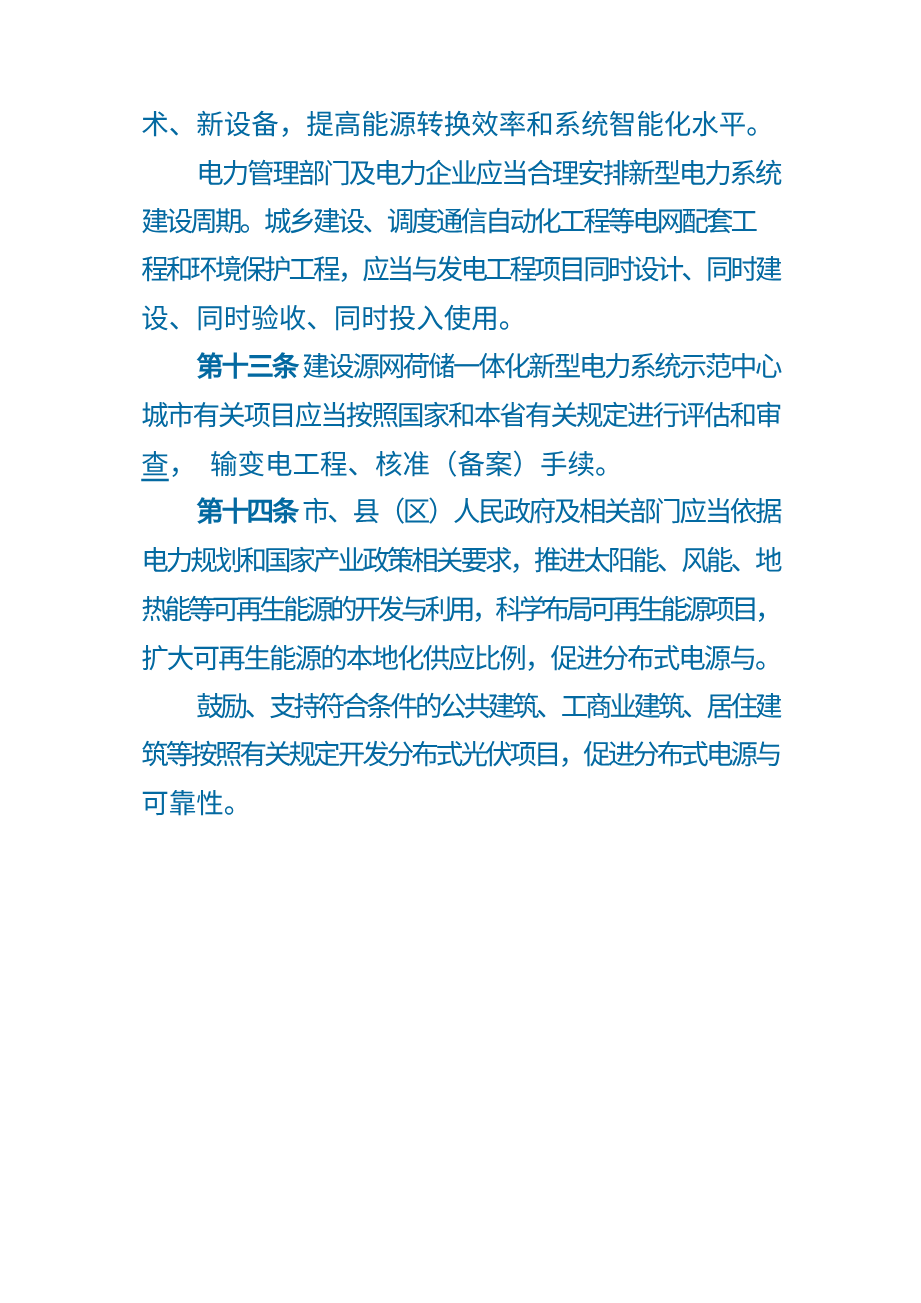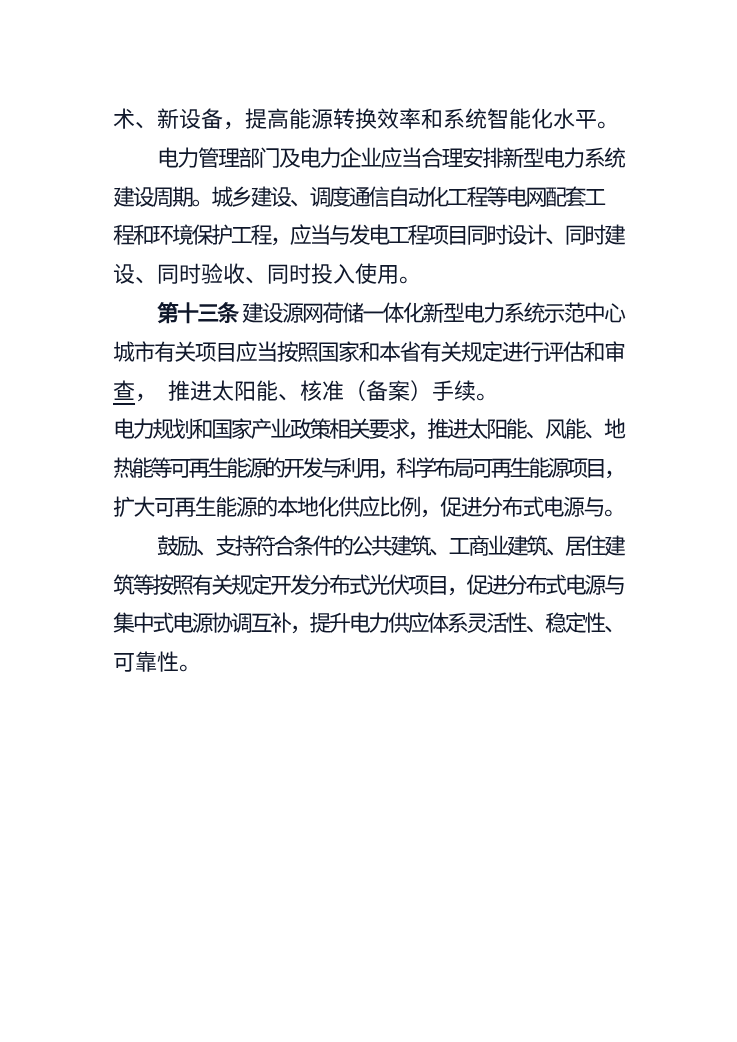"术、新设备，提高能源转换效率和系统智能化水平。" div.text-block { color: #0f172a -> #0369a1; margin-top: 20px -> none }
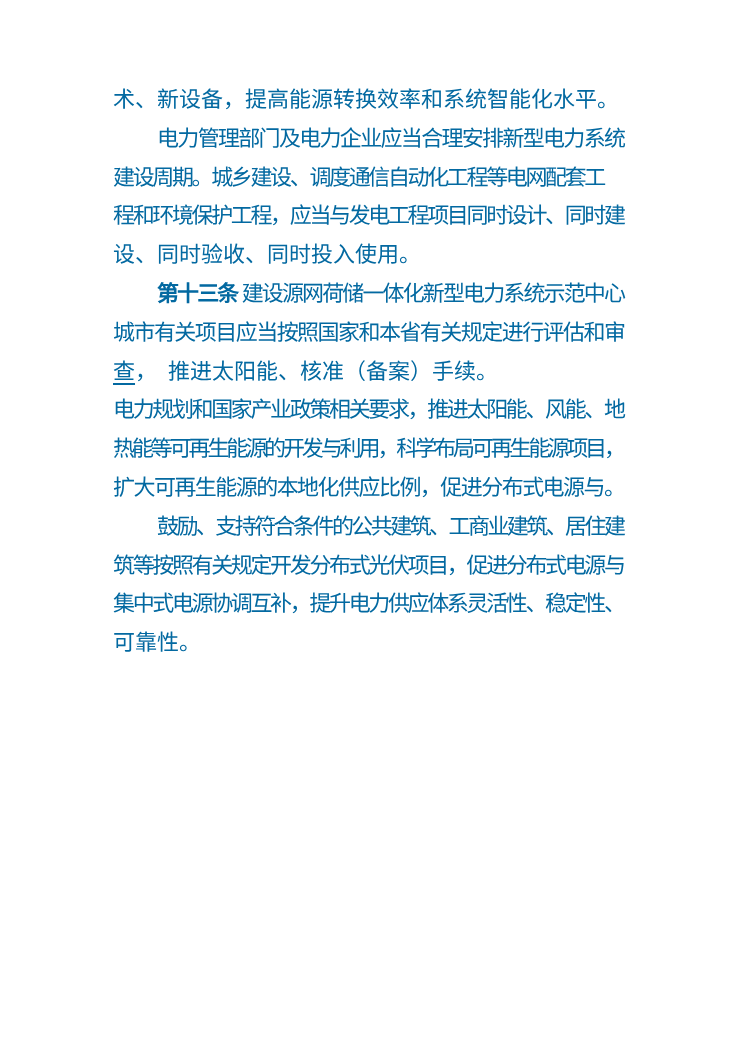"， 推进太阳能、核准（备案）手续。" span { text: 推进太阳能 -> 输变电工程 }
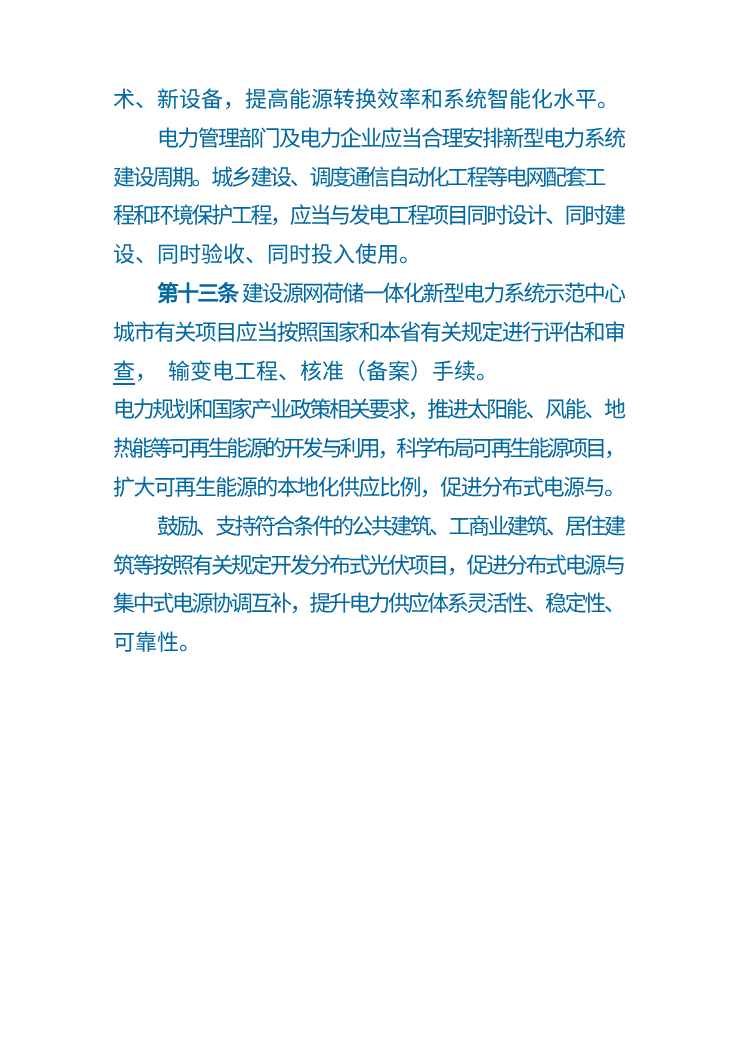"第十四条 市、县（区）人民政府及相关部门应当依据" div.line { html: none -> <div><span><span>第十四条</span><span> 市、县（区）人民政府及相关部门应当依据</span></span></div> }
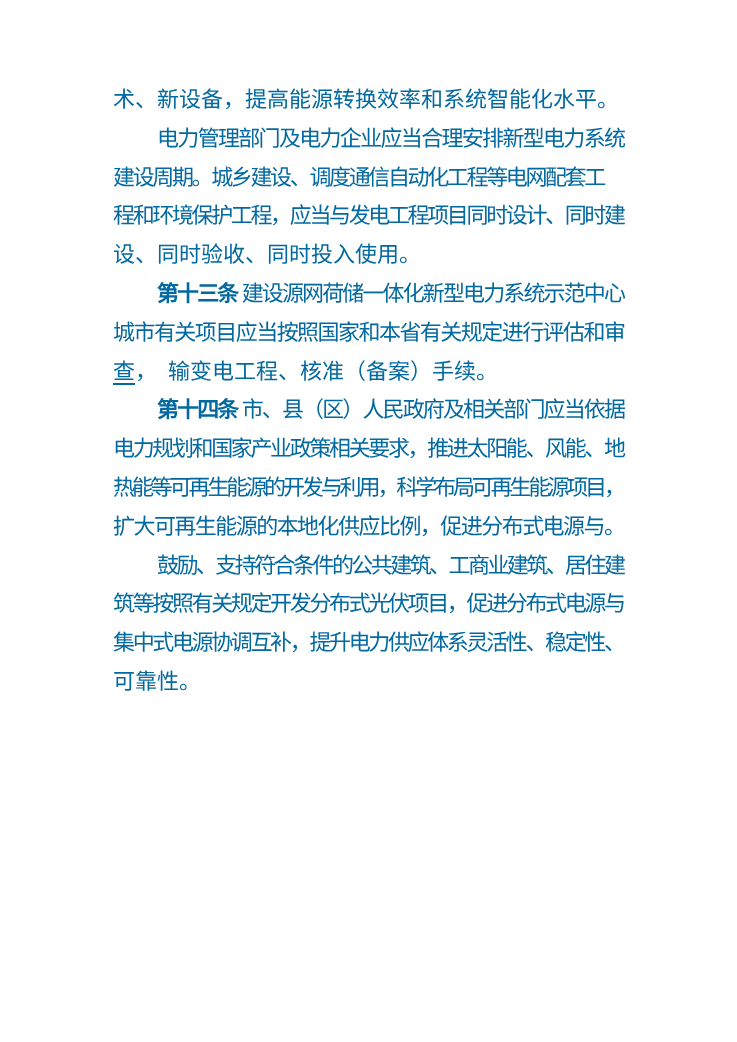"集中式电源协调互补，提升电力供应体系灵活性、稳定性、" div.line { html: <div><span><span>集中式电源协调互补，提升电力供应体系灵活性、稳定性、</span></span></div> -> none }
